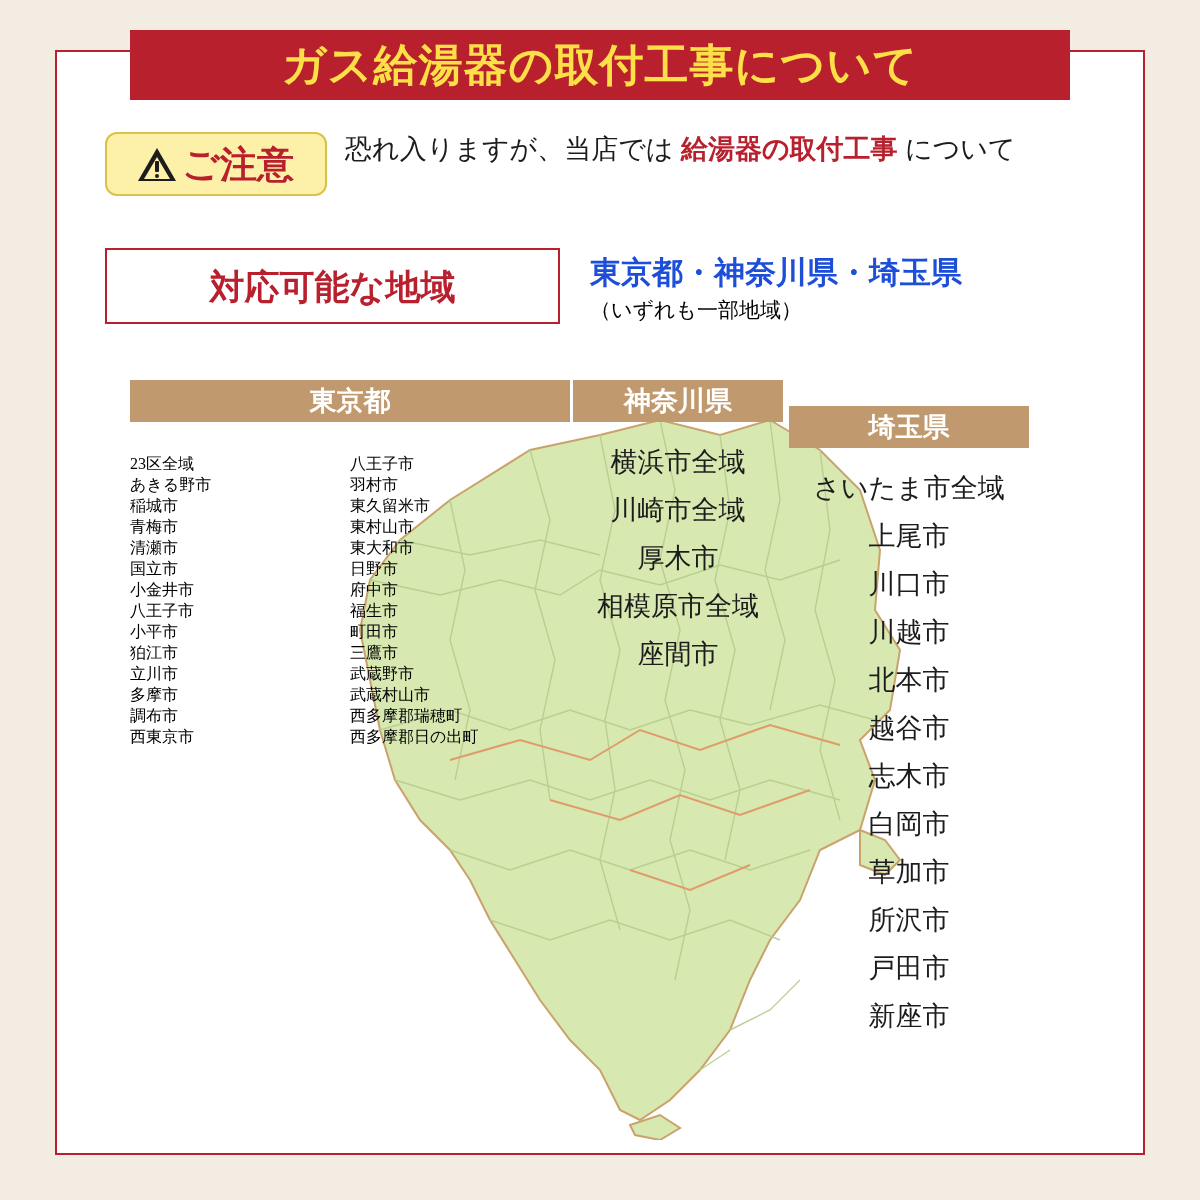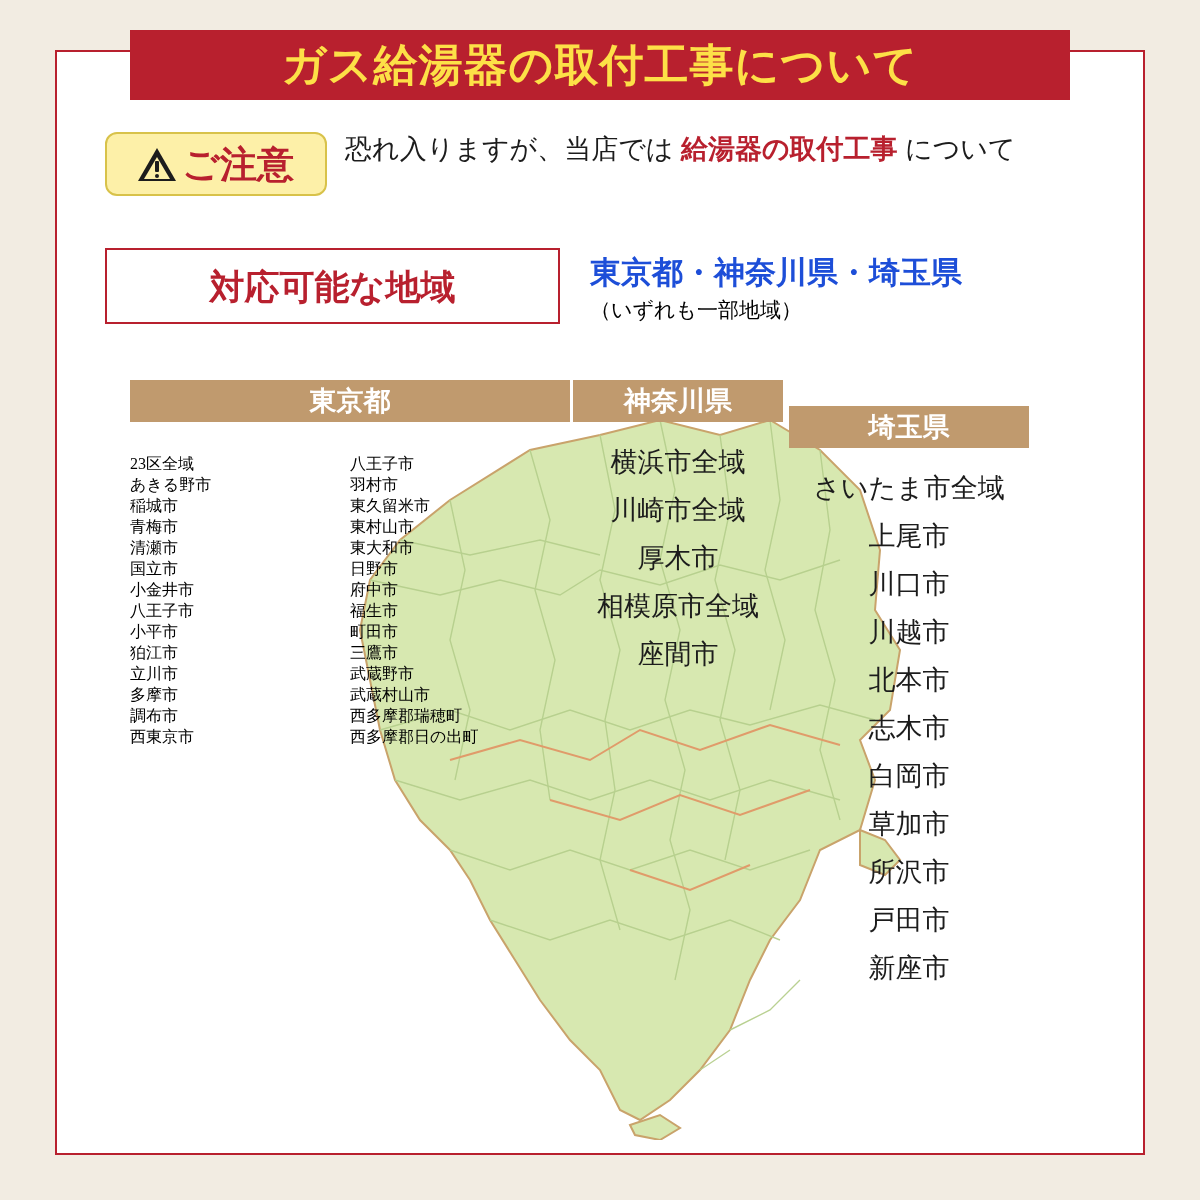"越谷市" div.item { html: none -> <div>越谷市</div> }
